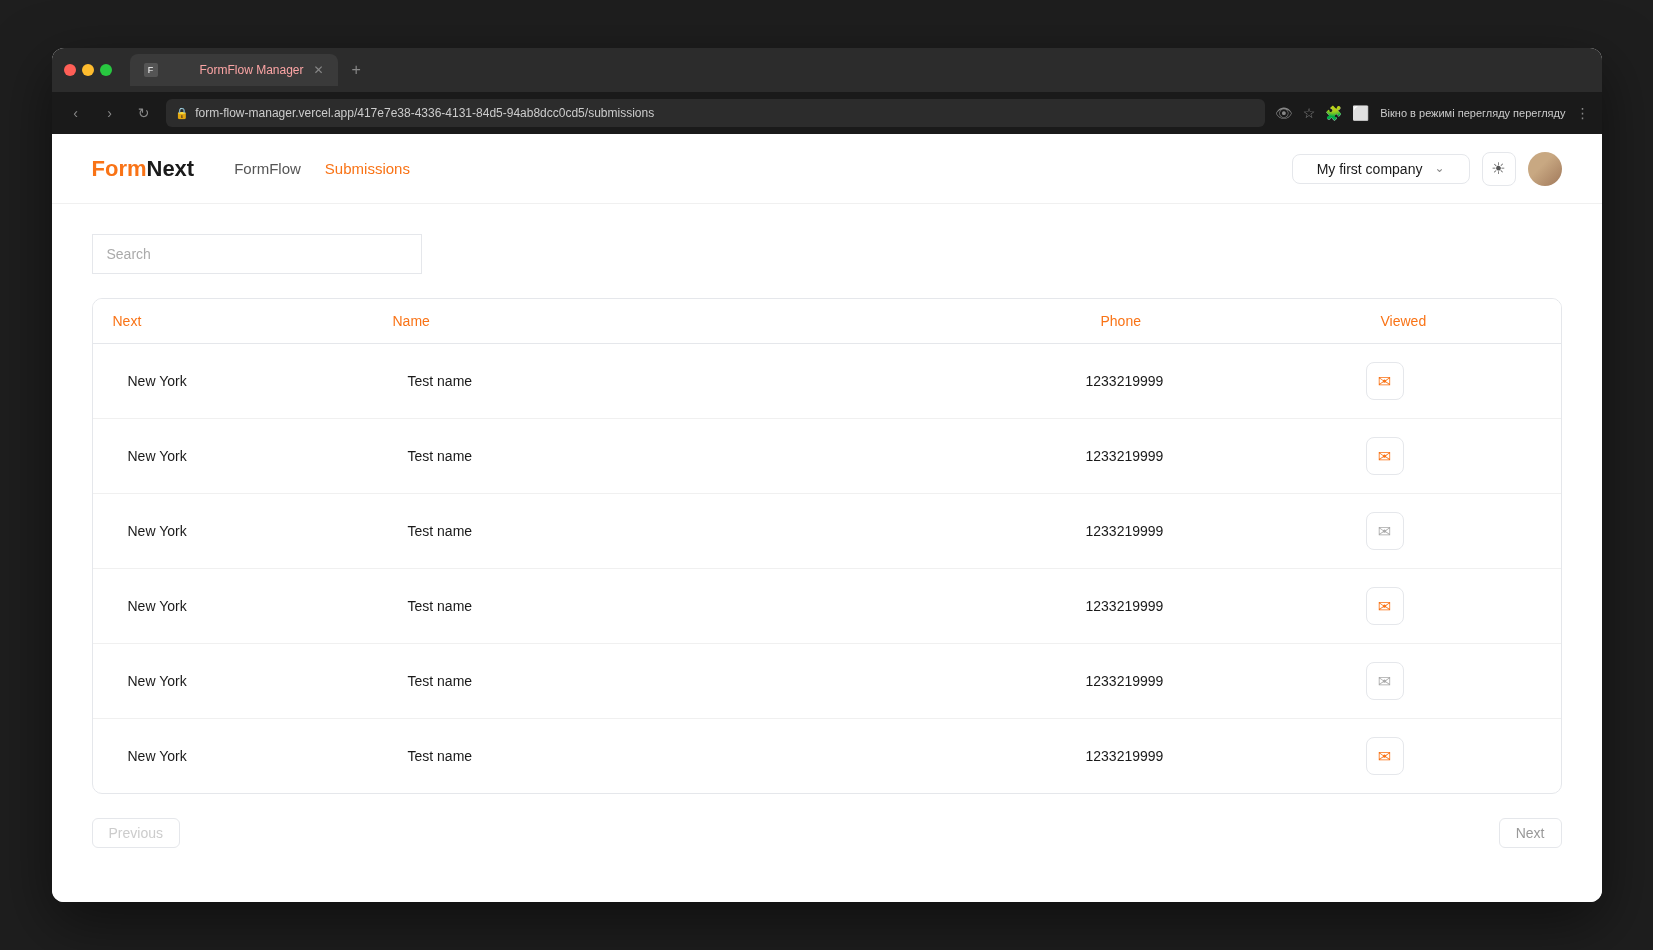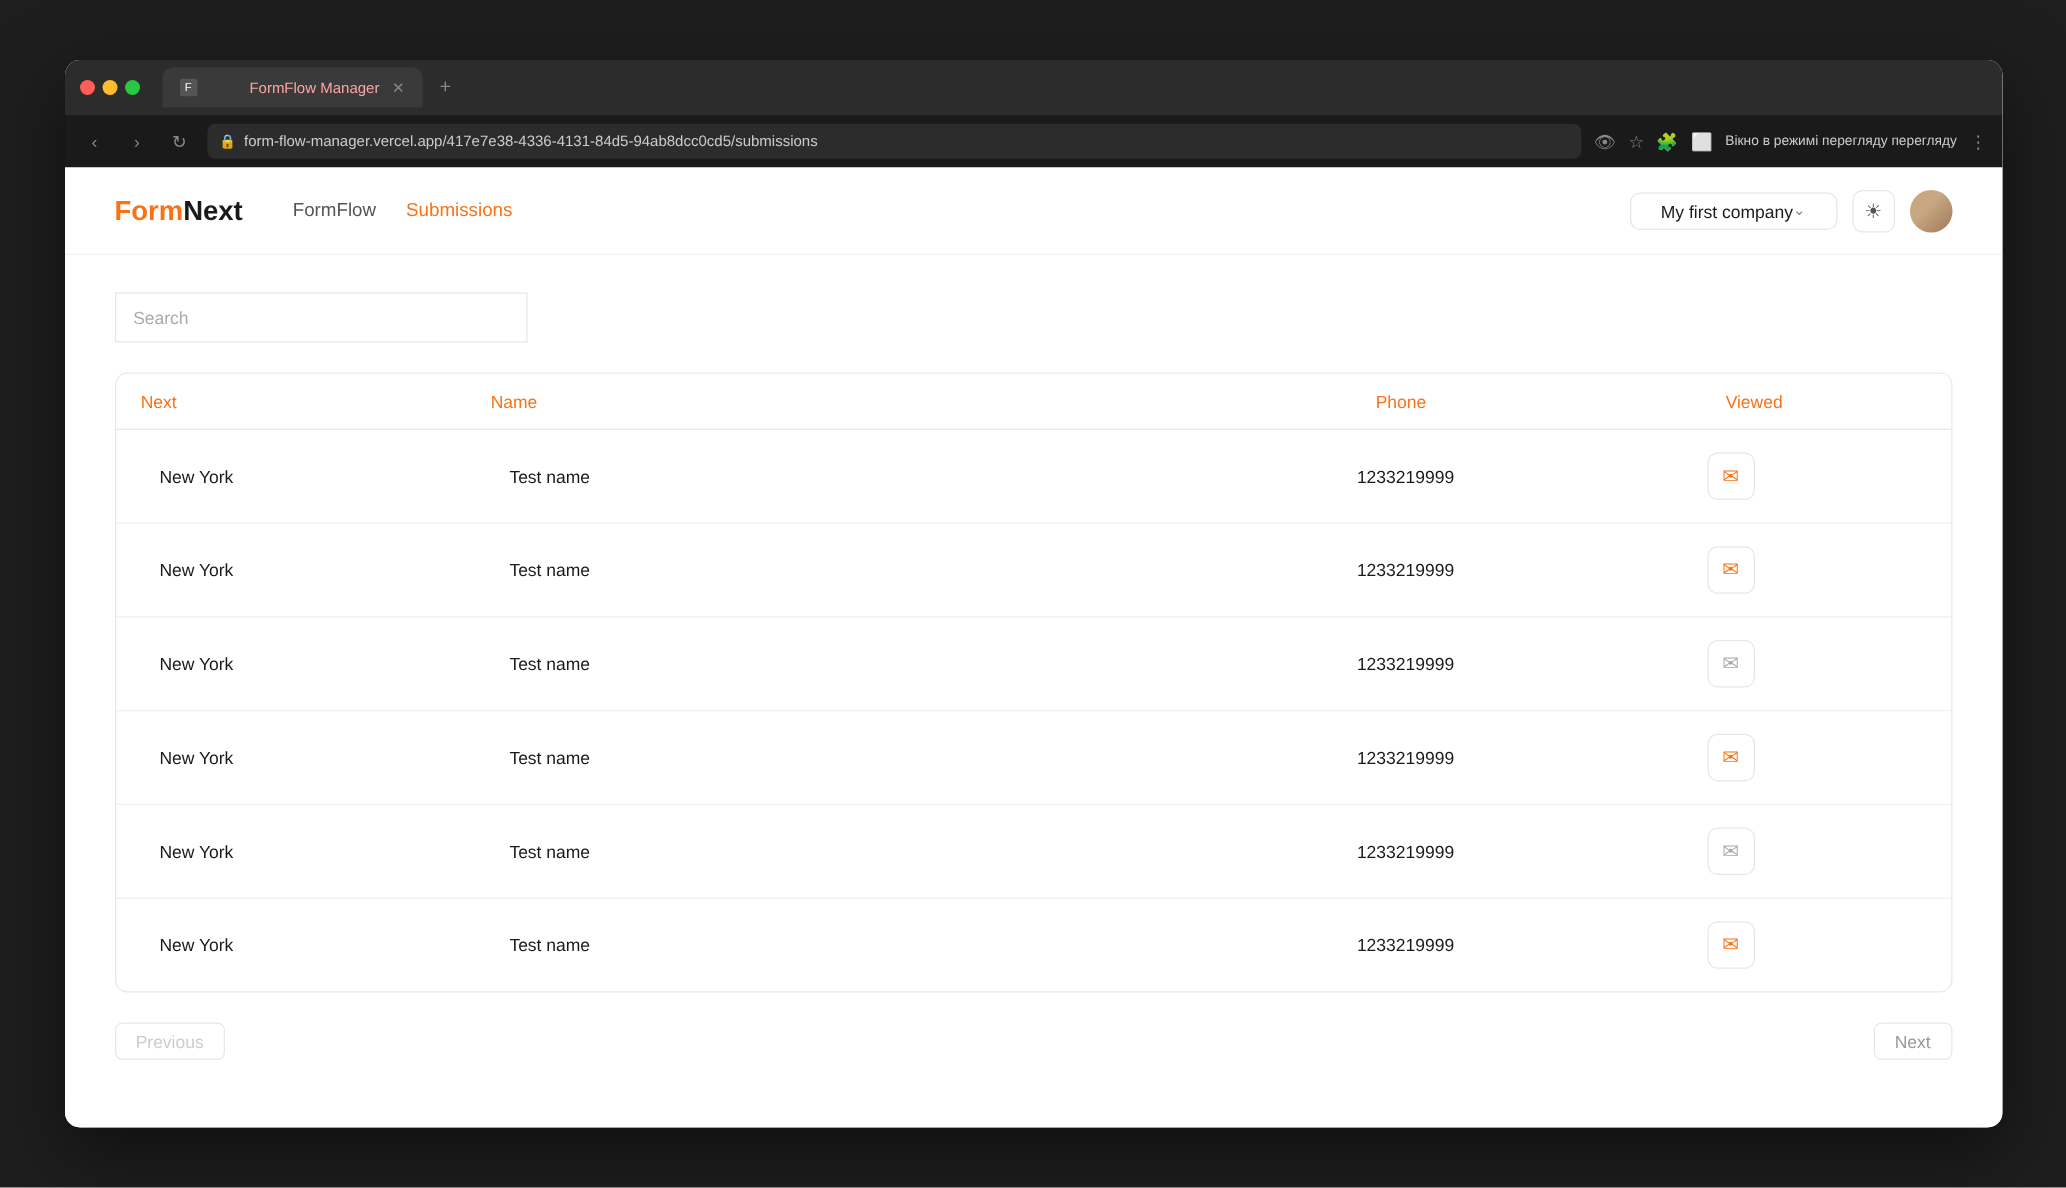"My first company" .company-selector { gap: 0 -> 12px }
